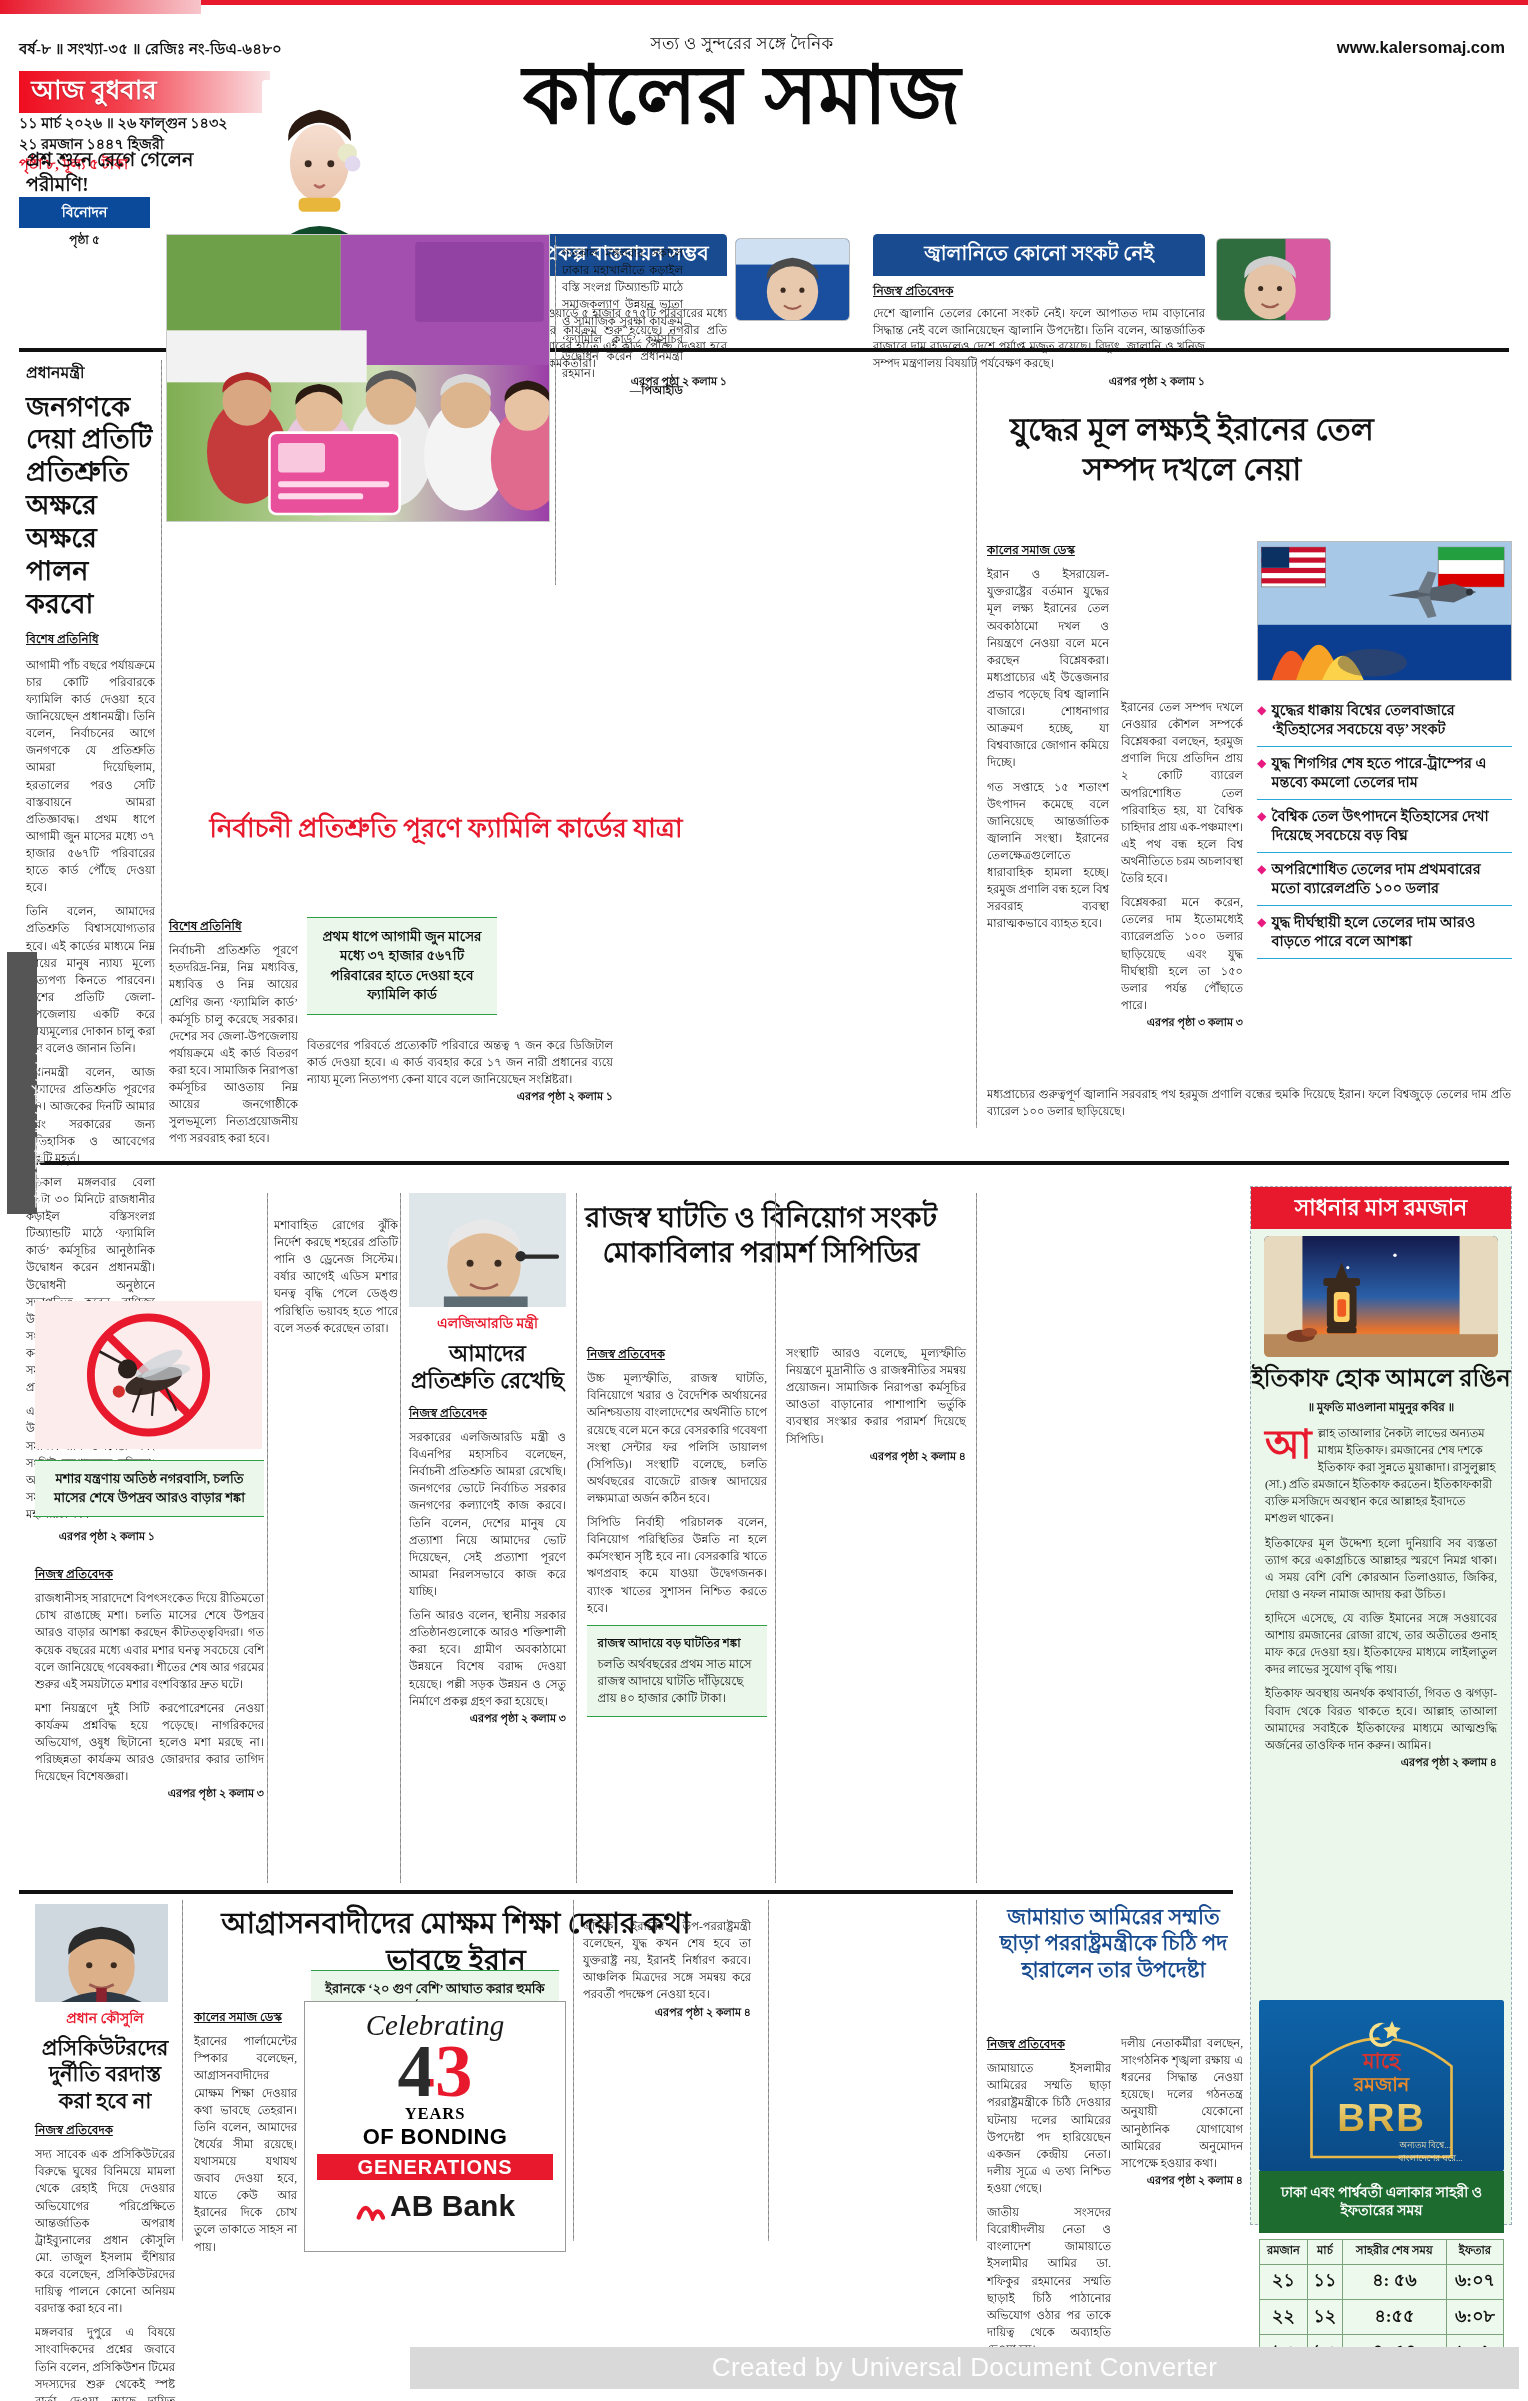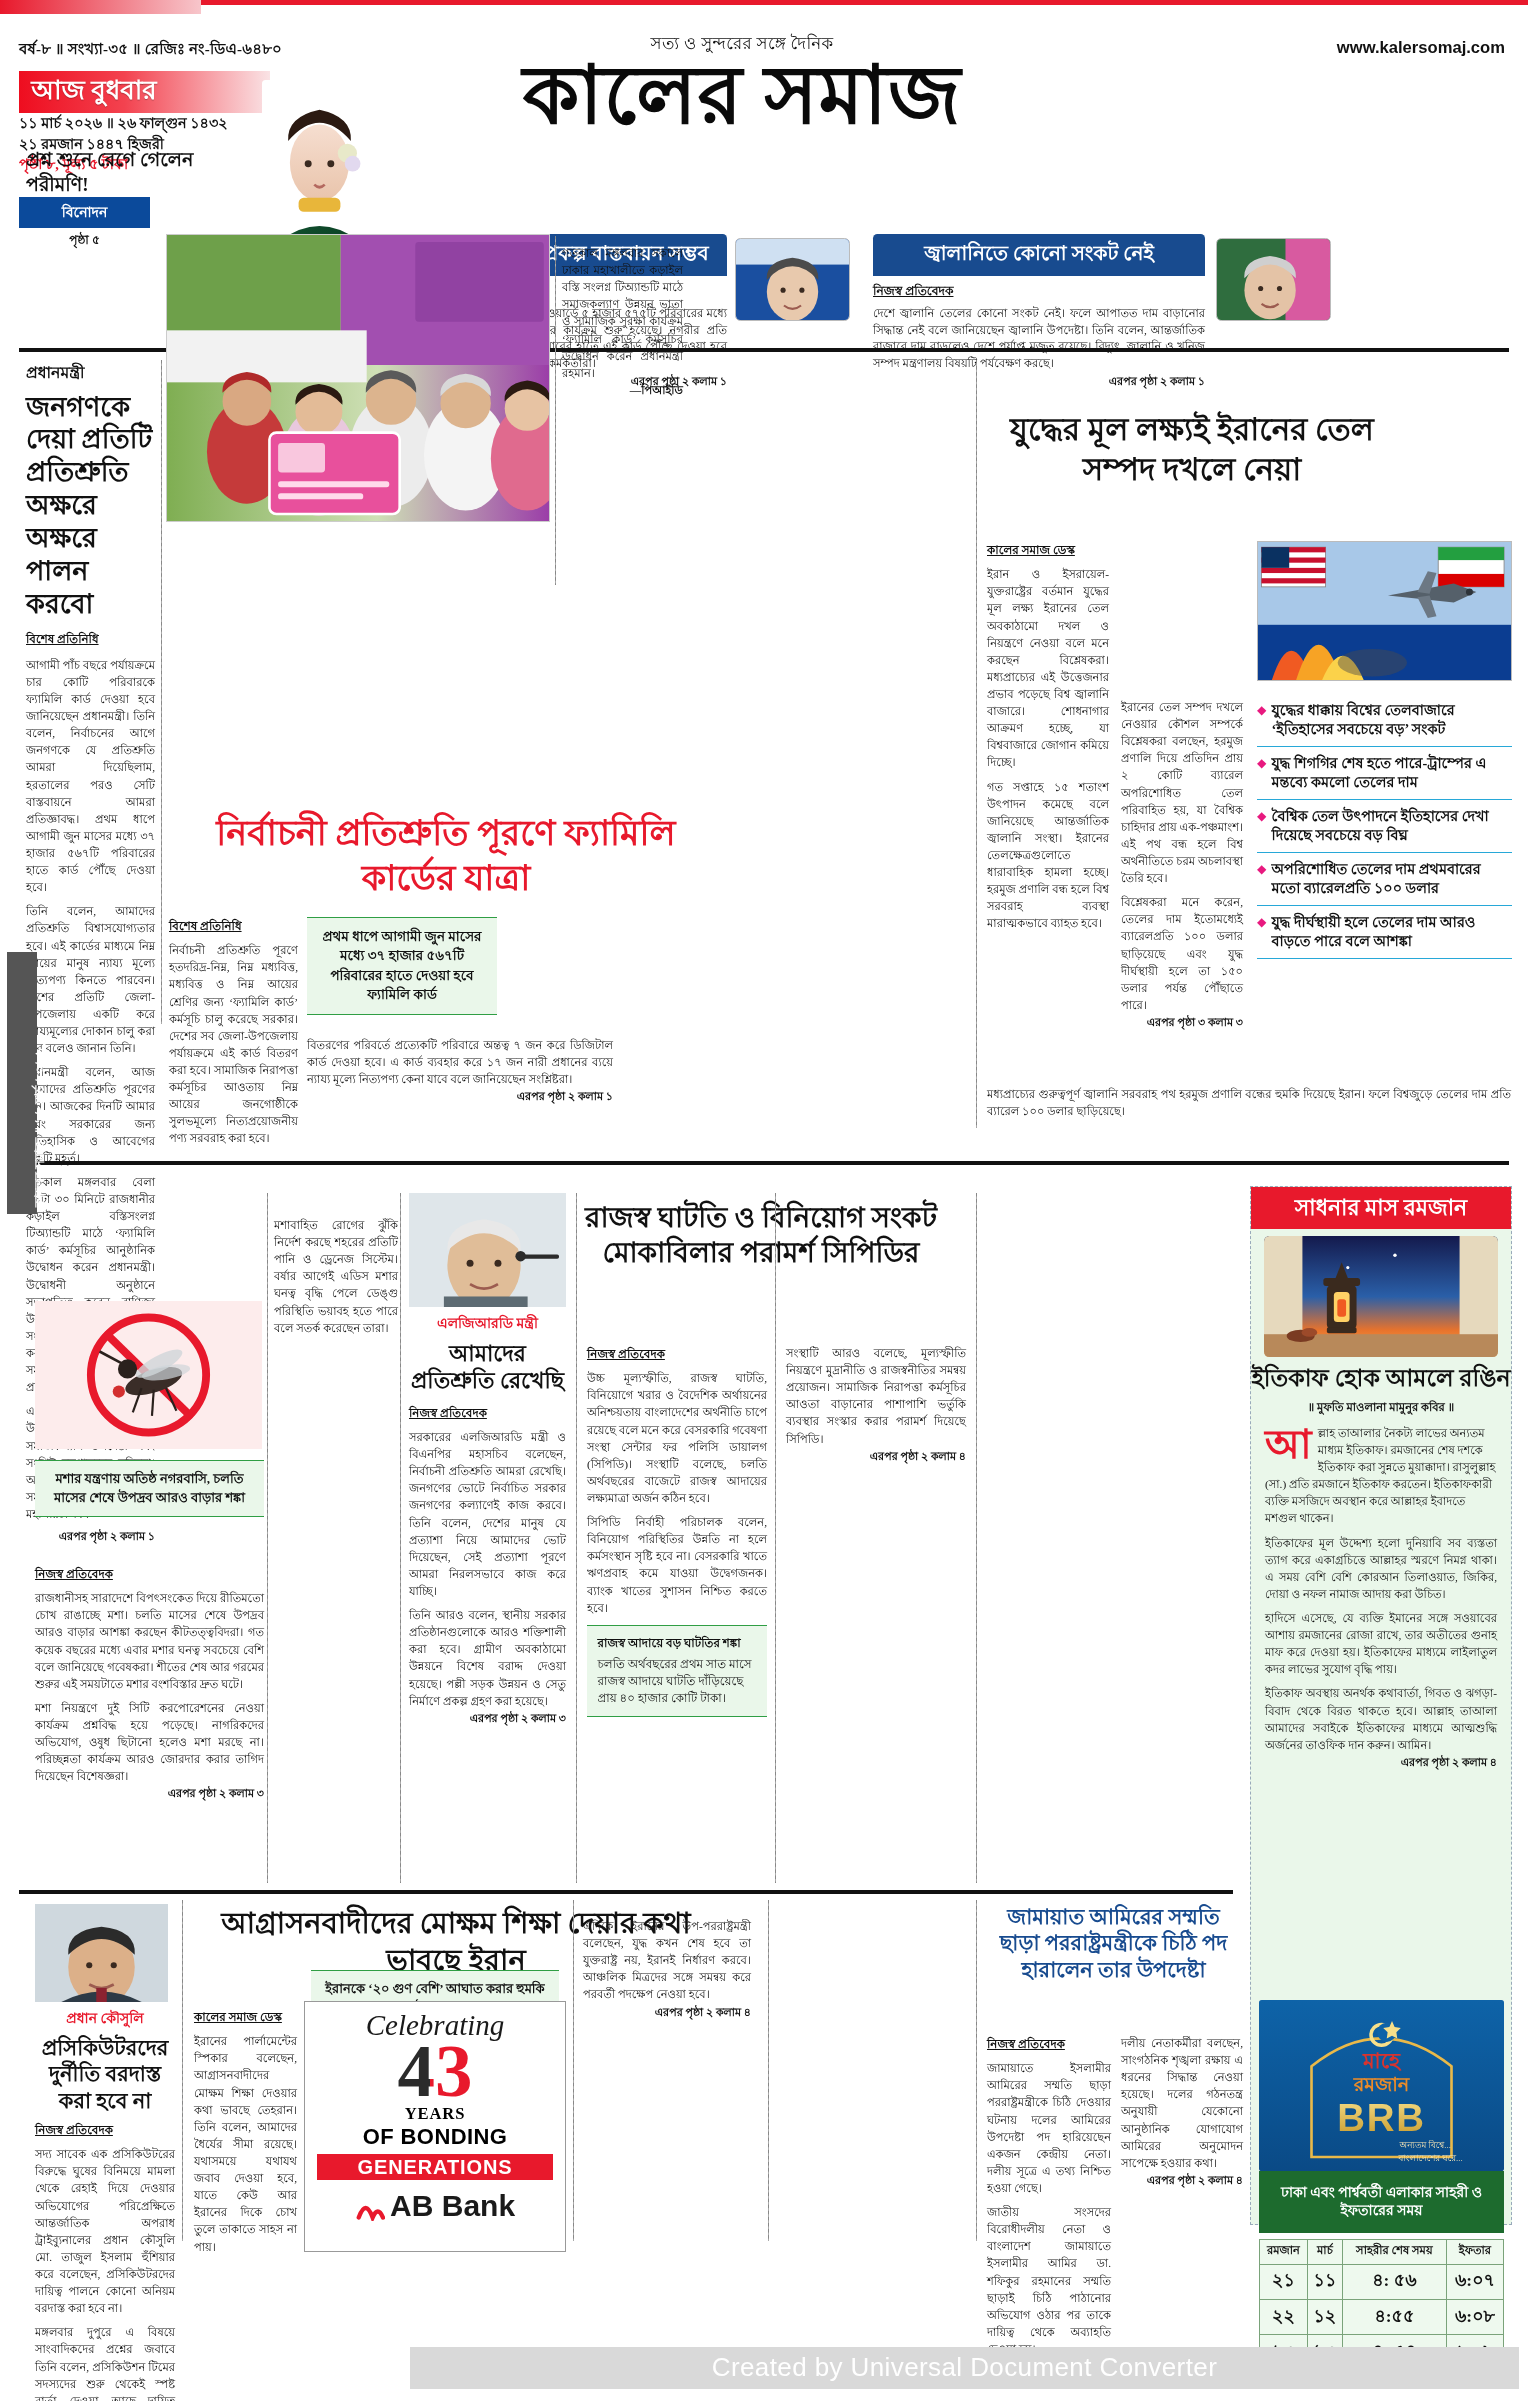"নির্বাচনী প্রতিশ্রুতি পূরণে ফ্যামিলি" .red-head { font-size: 35px -> 26px }
